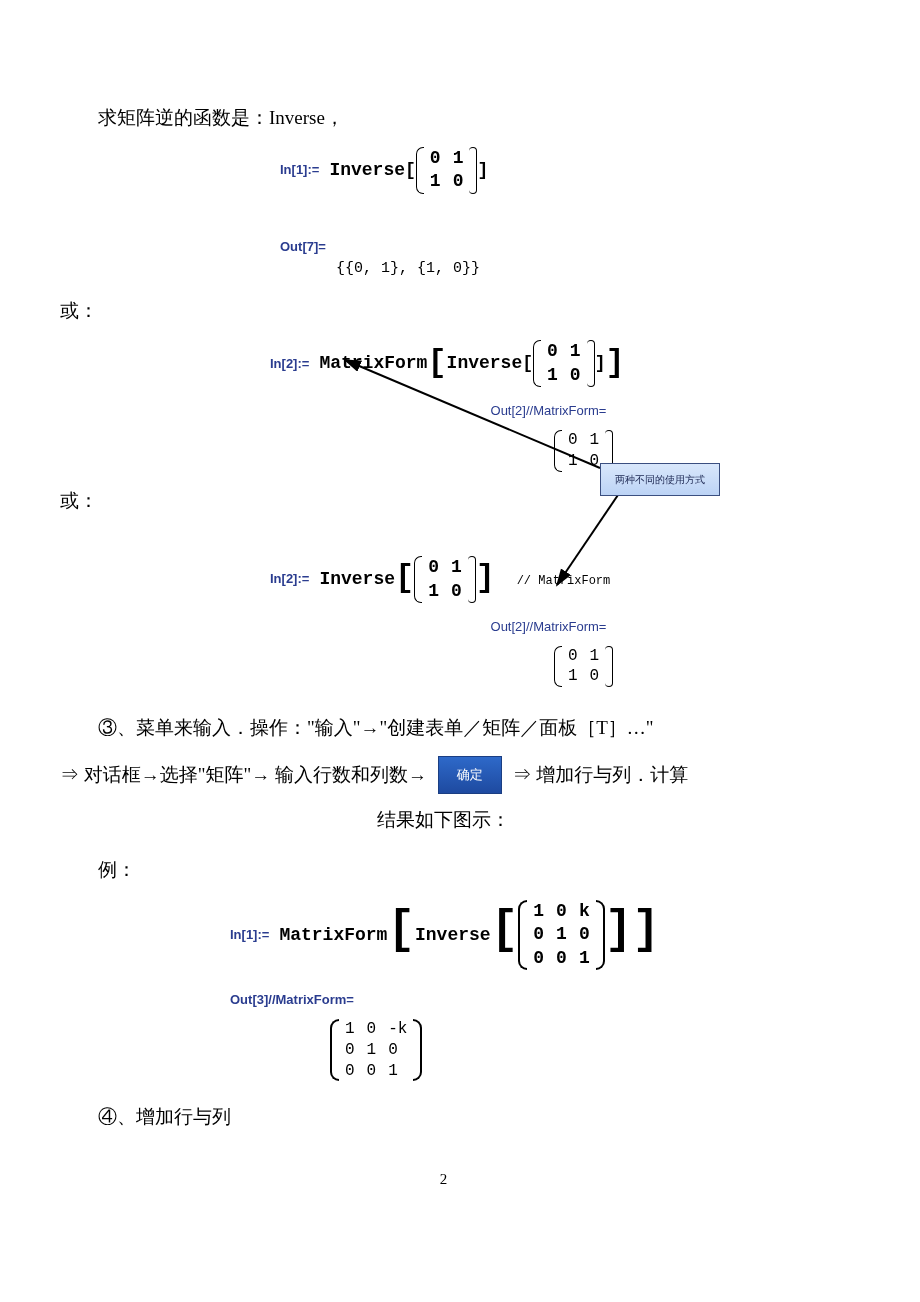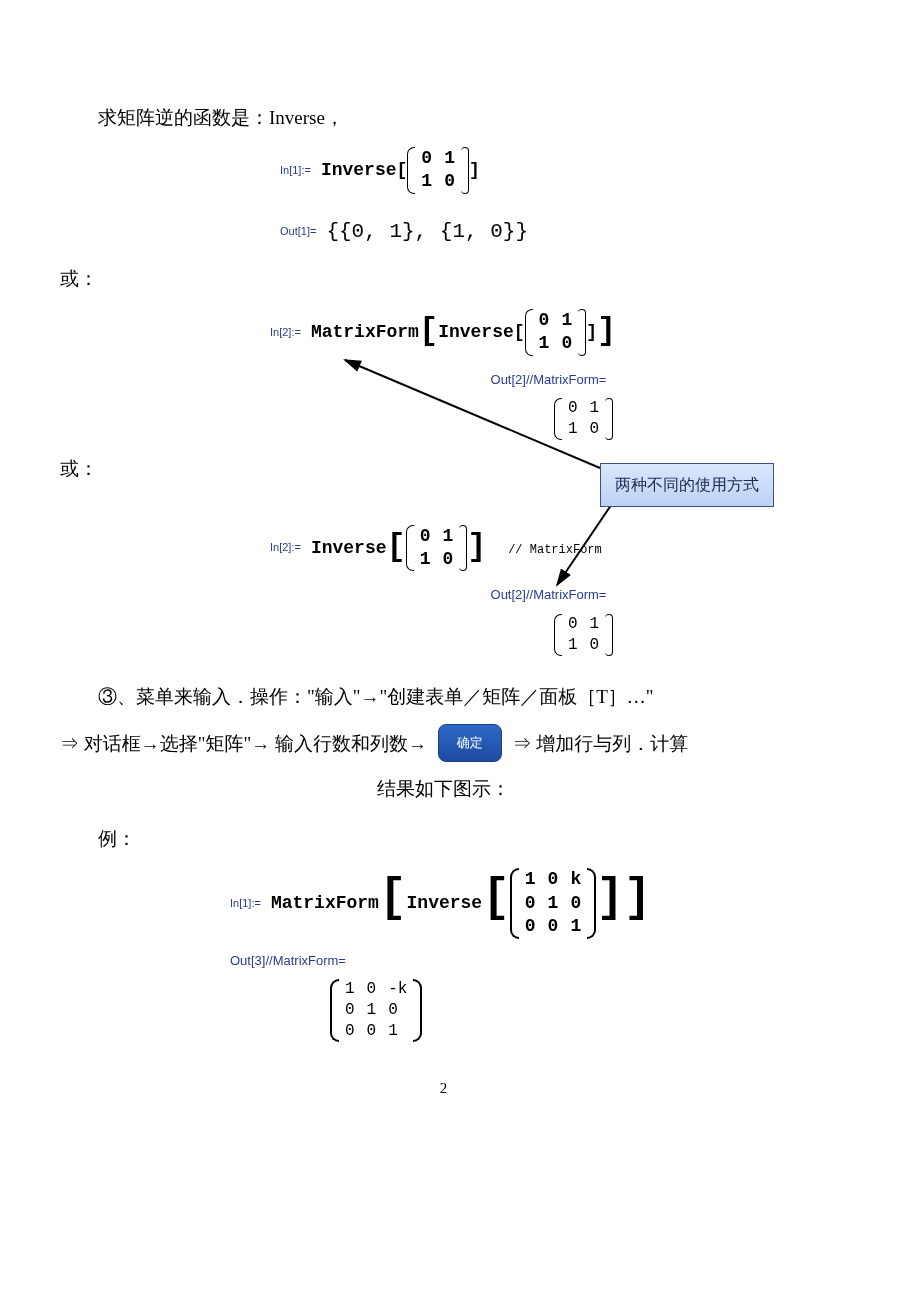"In[1]:=" .mma-cell-label { font-size: 11px -> 13px; font-weight: none -> bold }
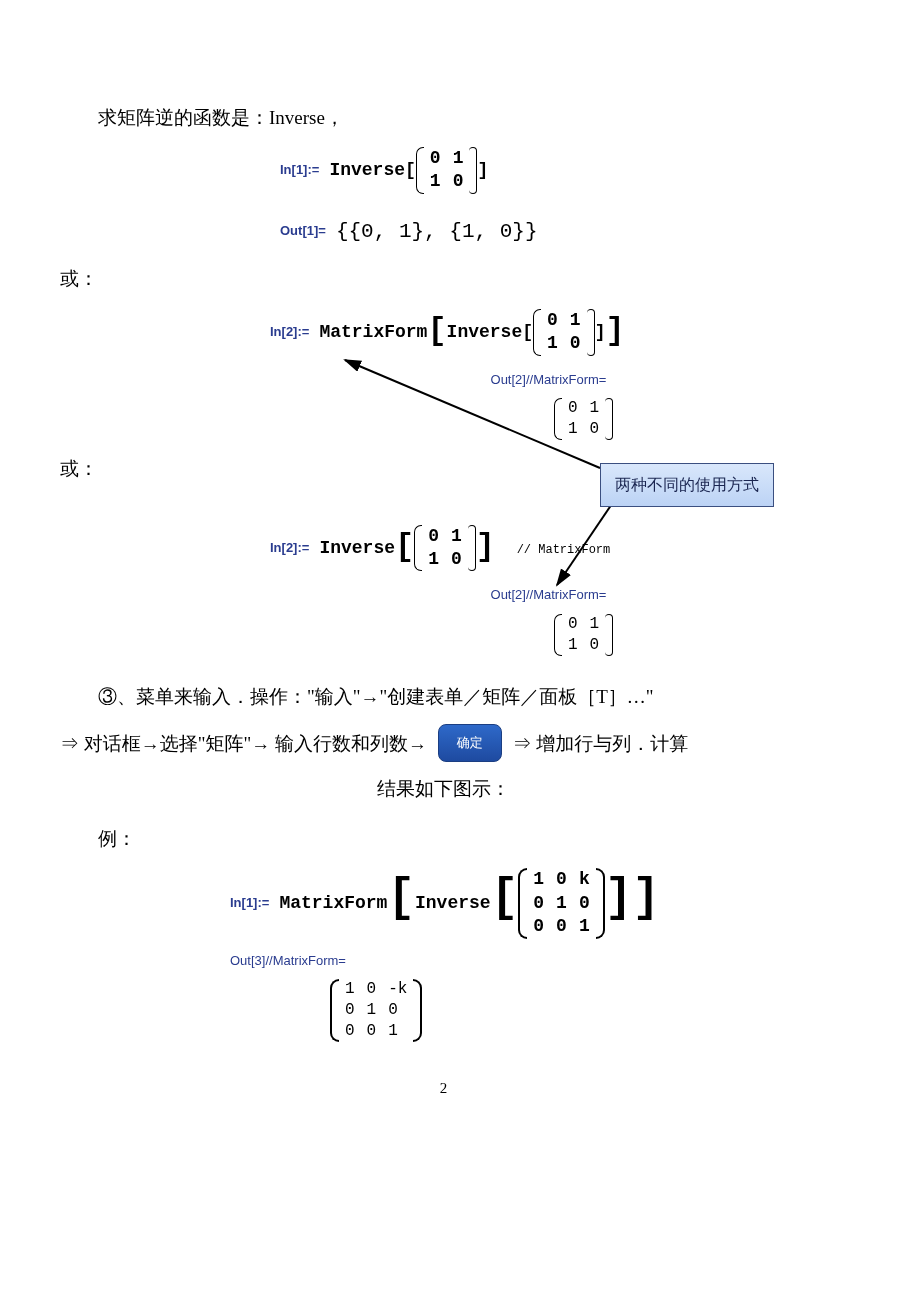"Out[1]=" span.mma-cell-label { text: 1 -> 7 }
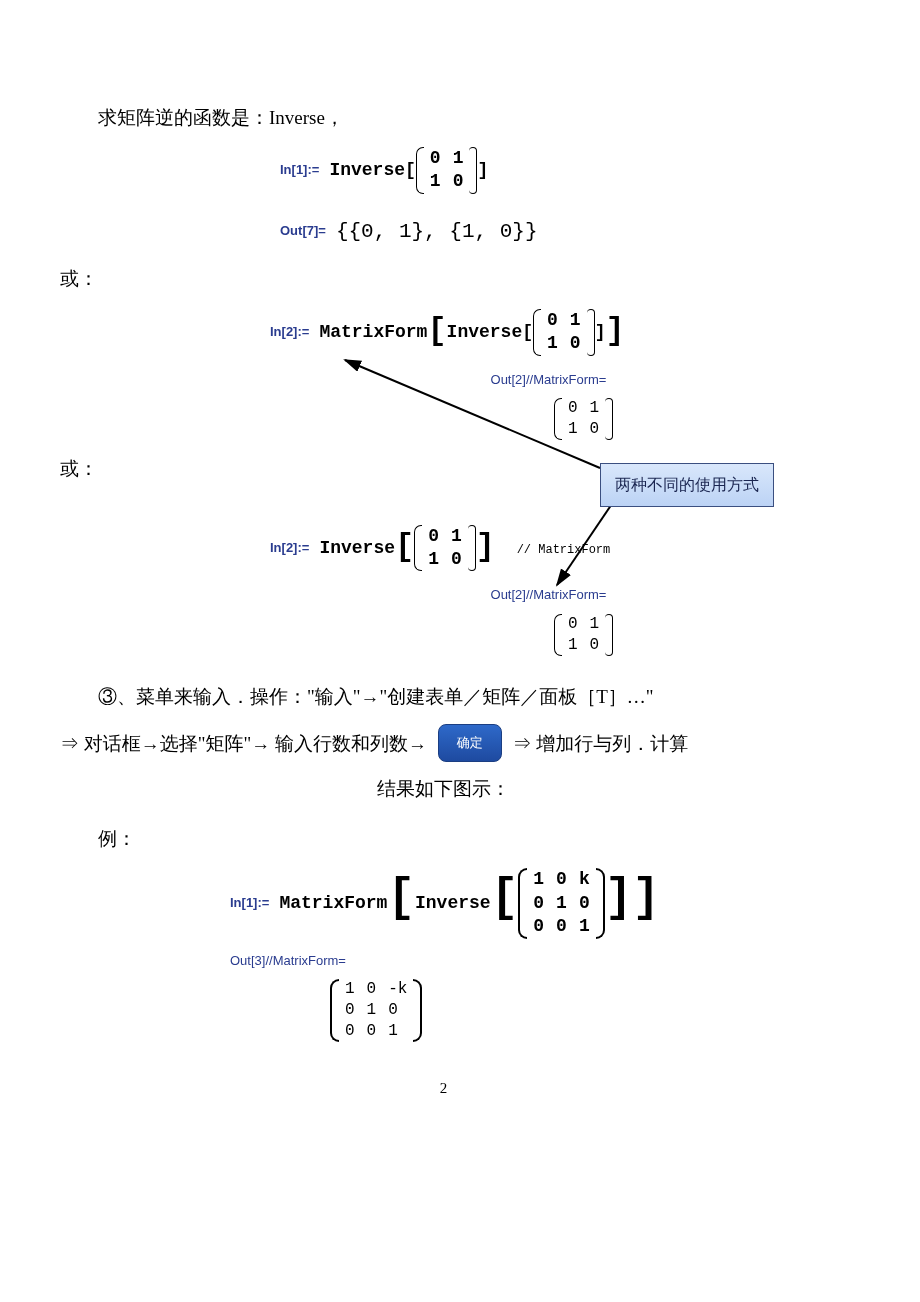"{{0, 1}, {1, 0}}" span.mma-plain { font-size: 21px -> 15px; margin-top: none -> 43px }
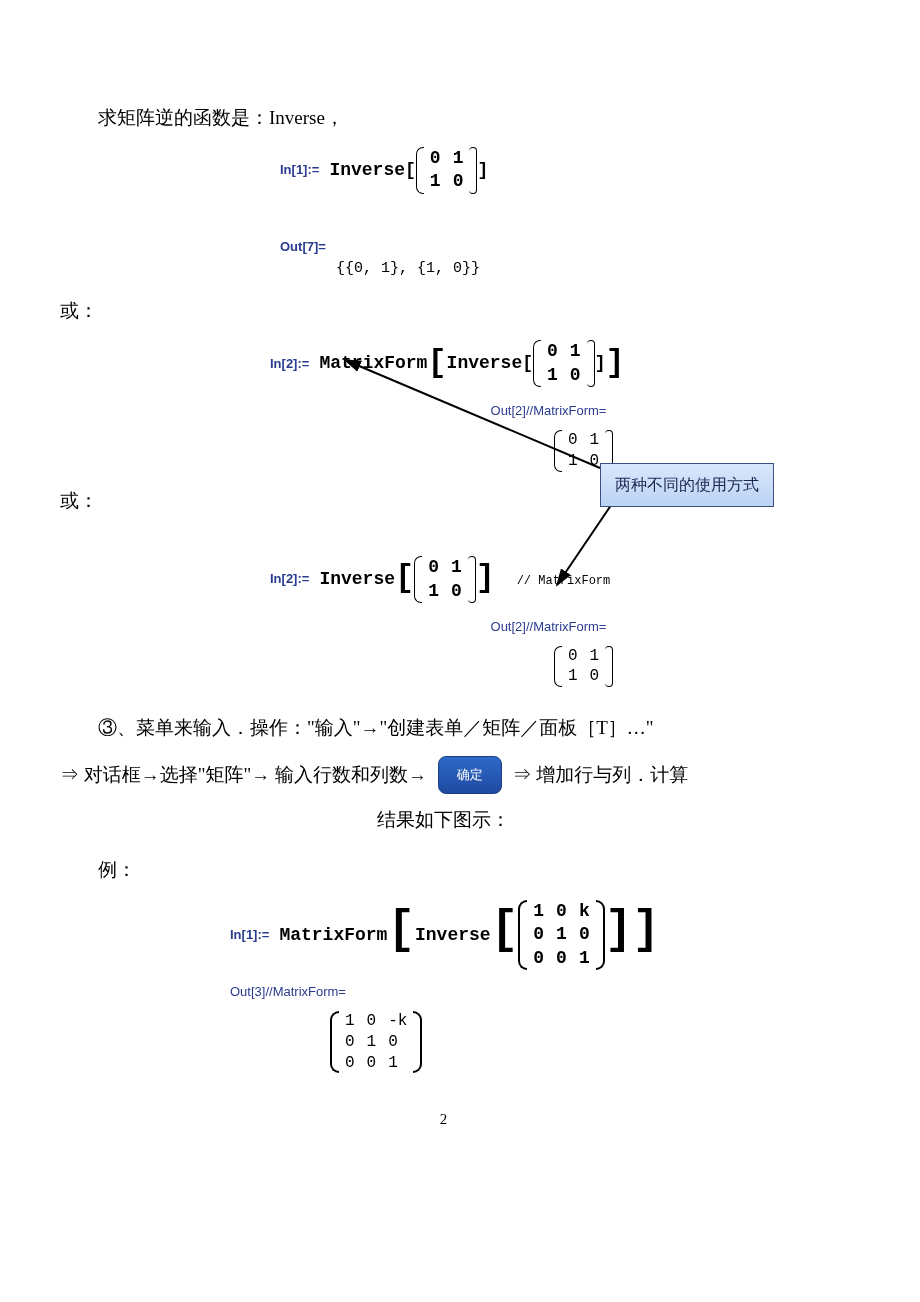"两种不同的使用方式" .callout-box { font-size: 16px -> 10px }
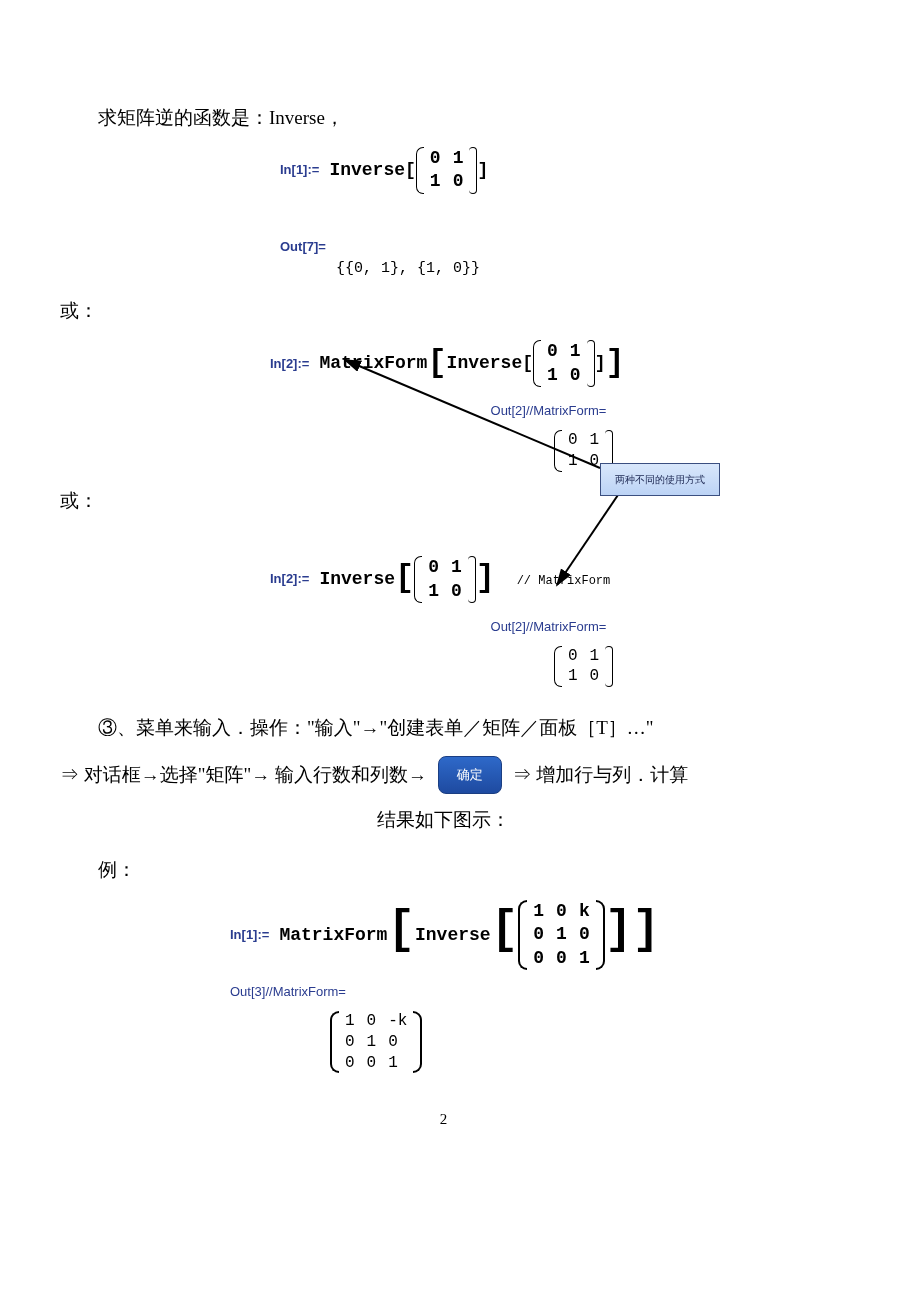"确定" .inline-btn { border-radius: 8px -> 0 }
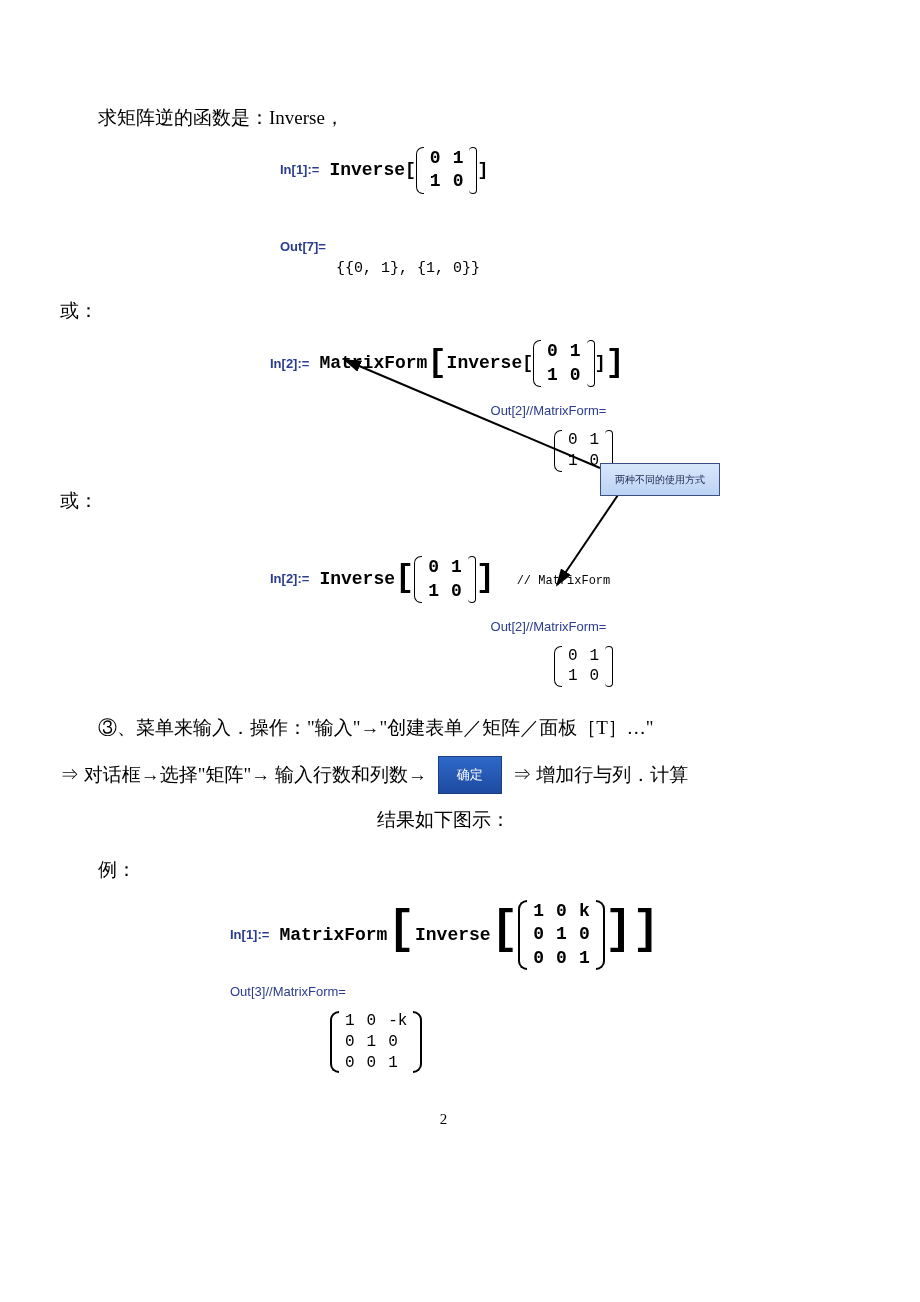"Out[3]//MatrixForm=" div.out-label { font-weight: none -> bold; margin-top: 8px -> 16px }
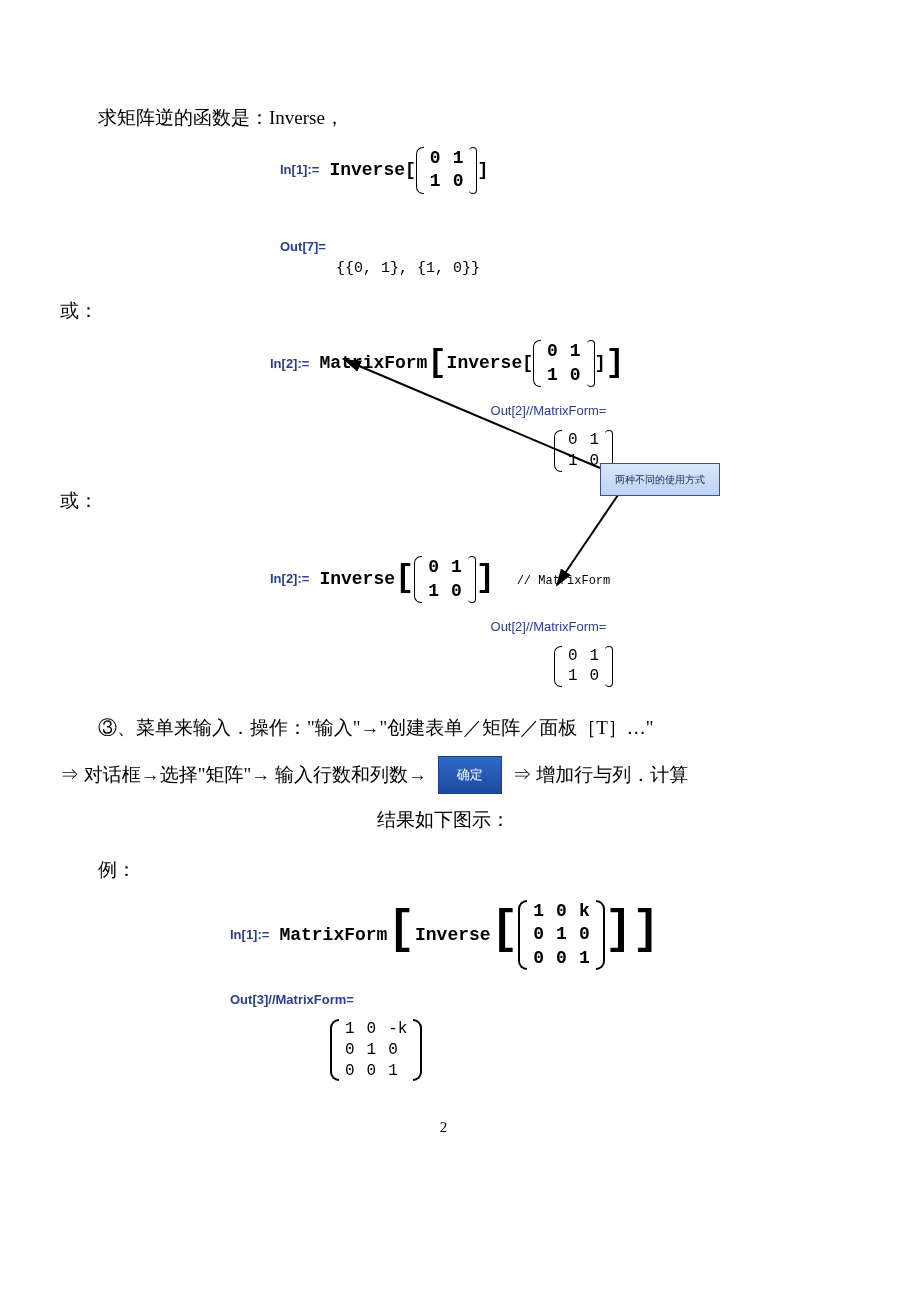"④、增加行与列" p.para { html: none -> <p>④、增加行与列</p> }
